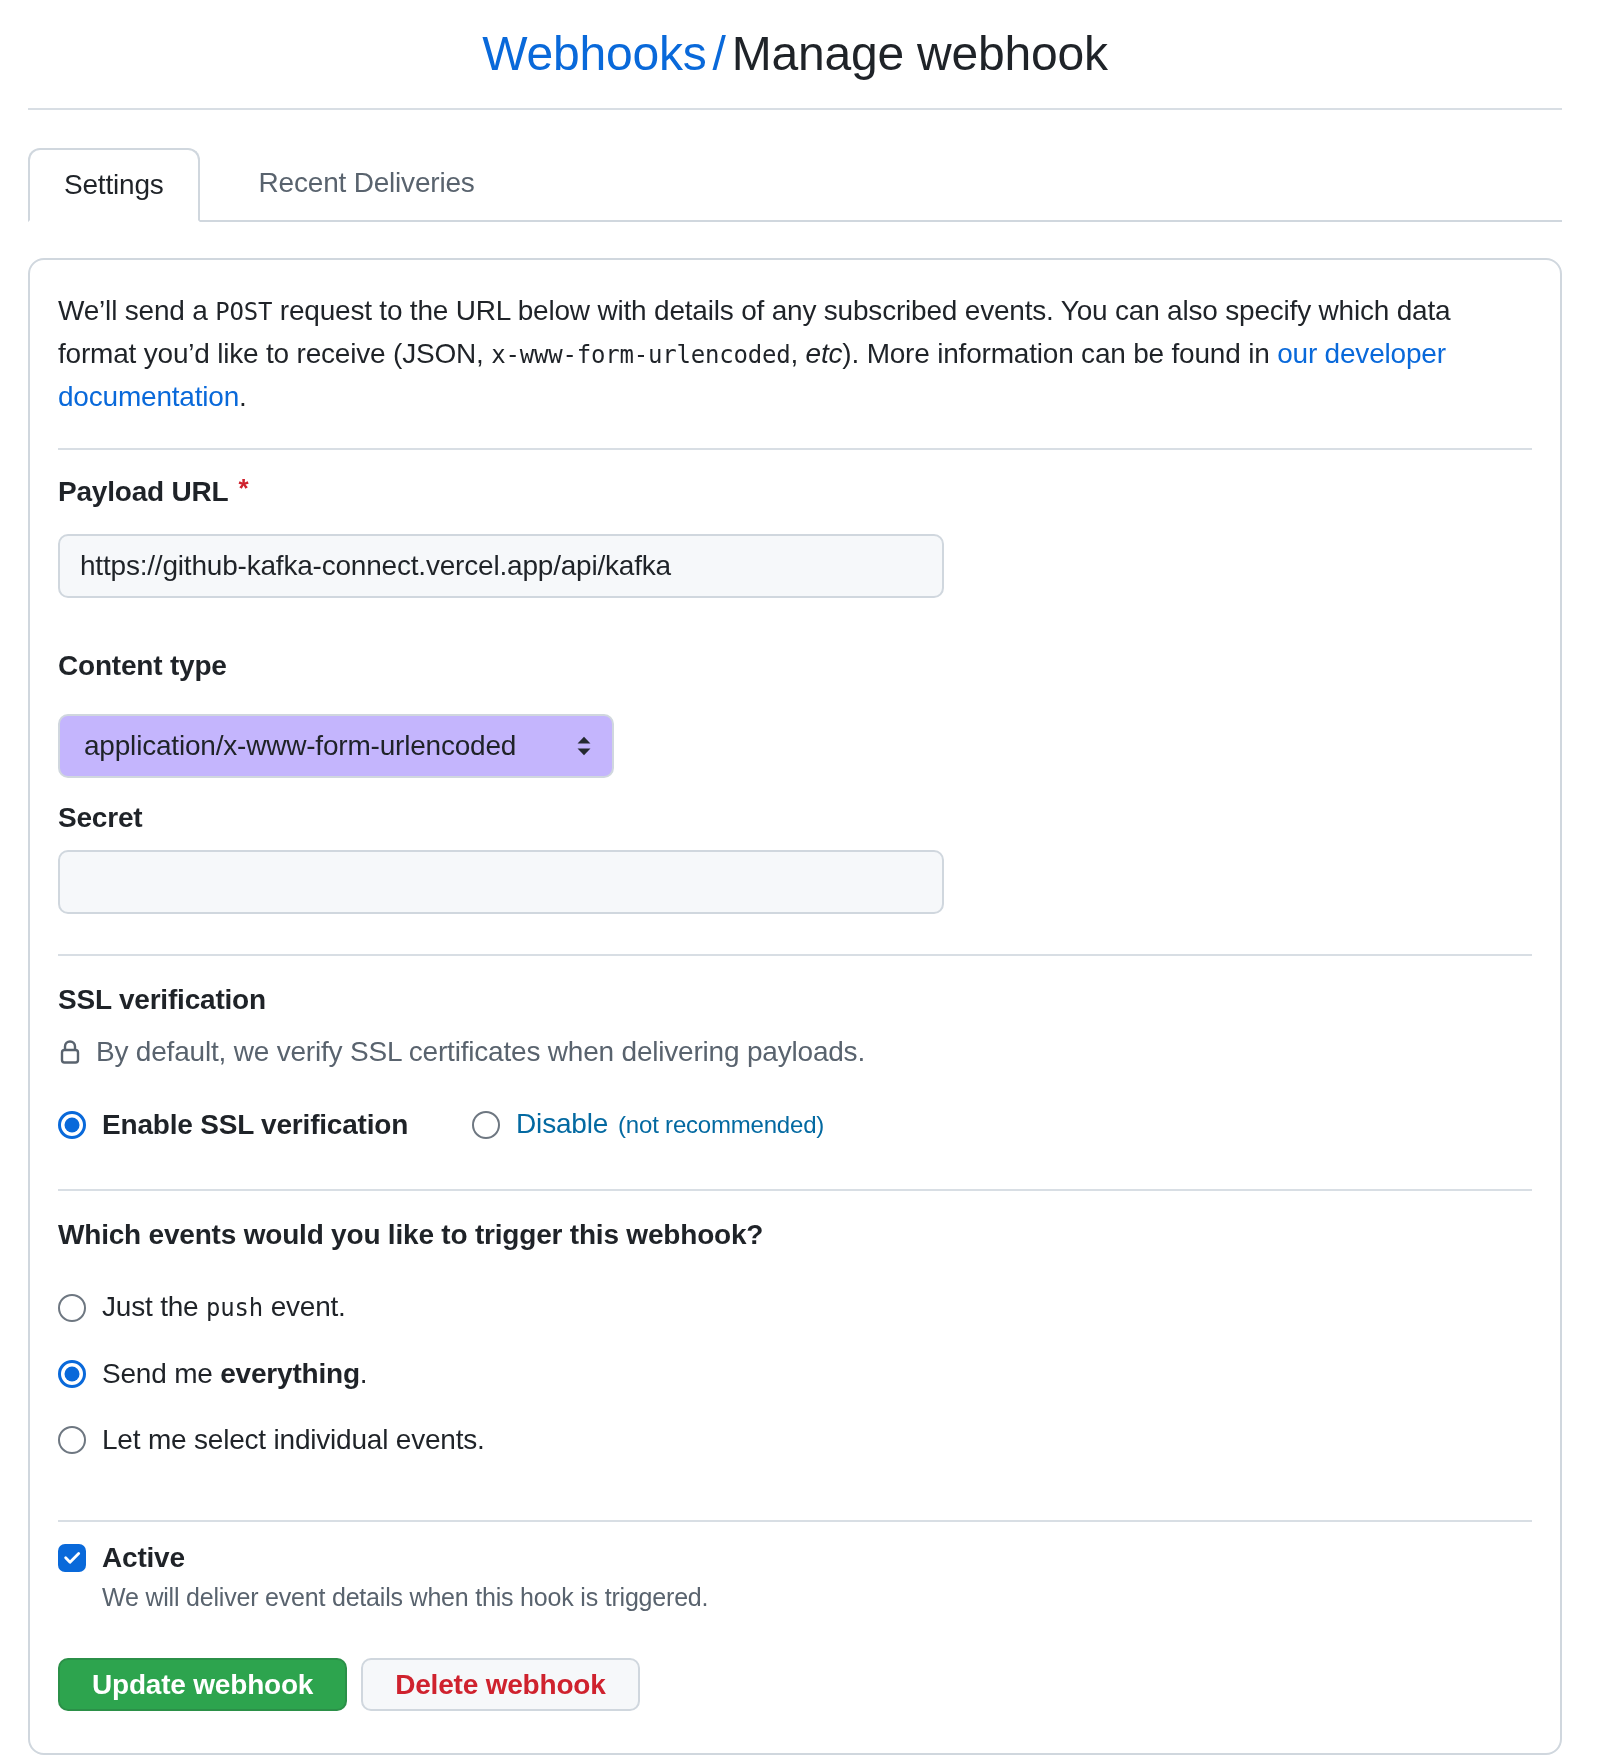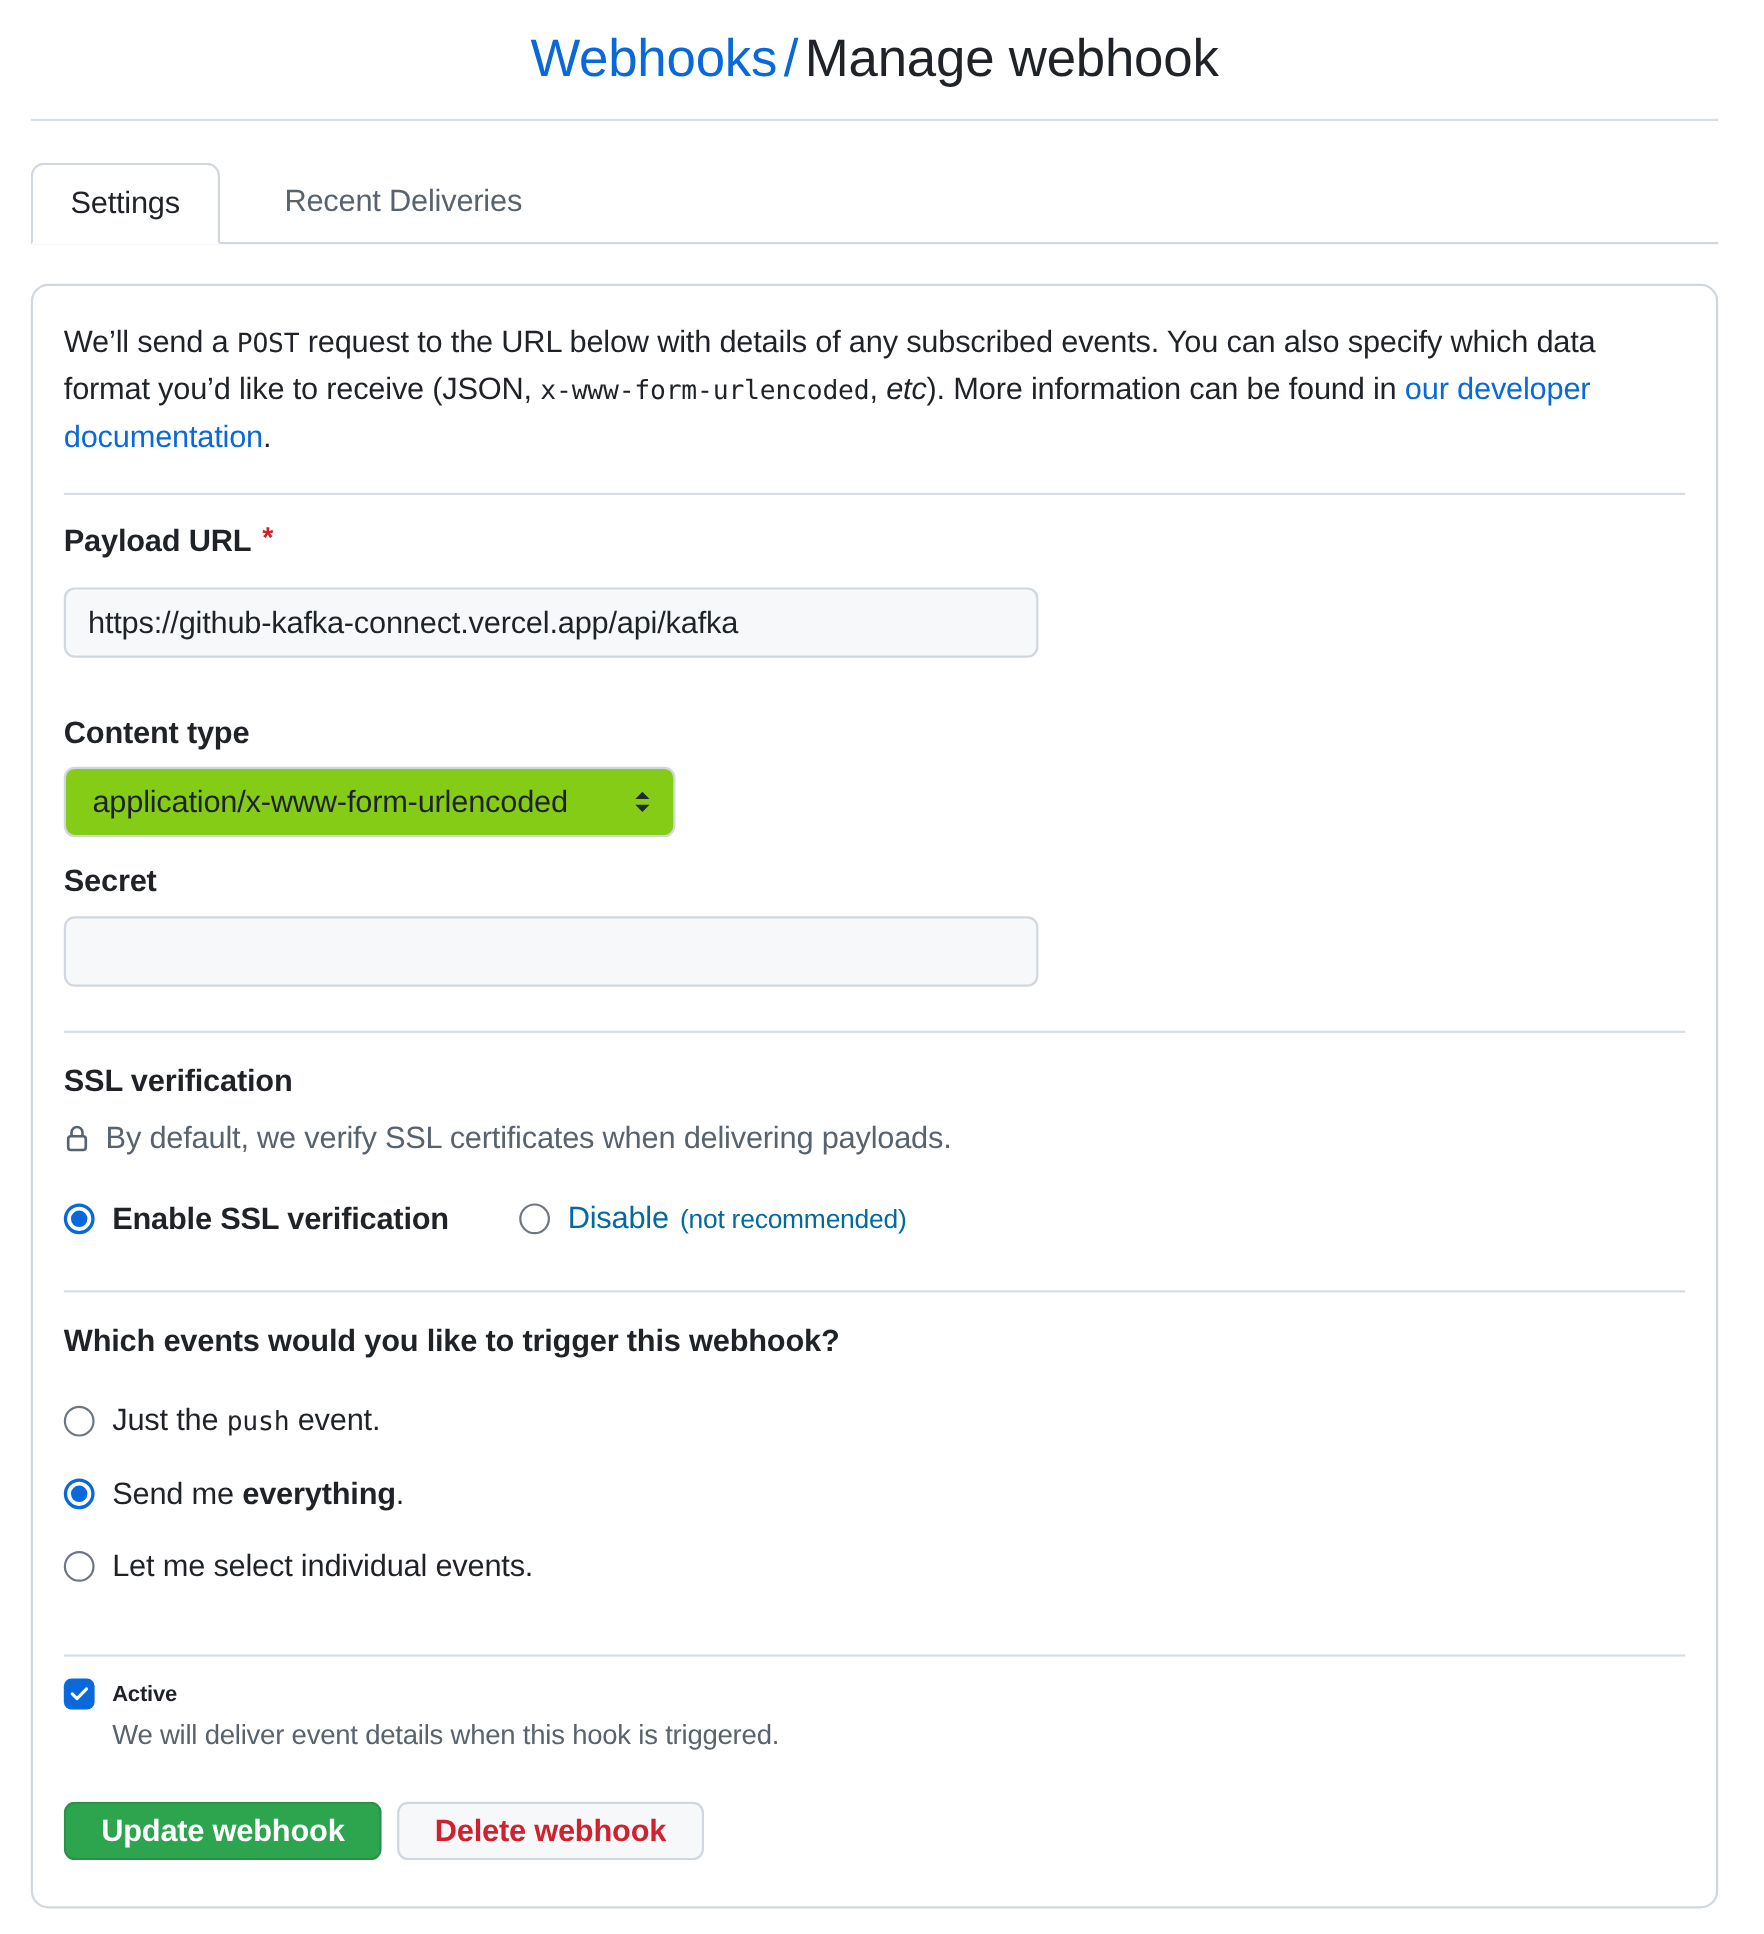"application/x-www-form-urlencoded" .select { background: #84cc16 -> #c4b5fd; margin-top: 13px -> 30px }
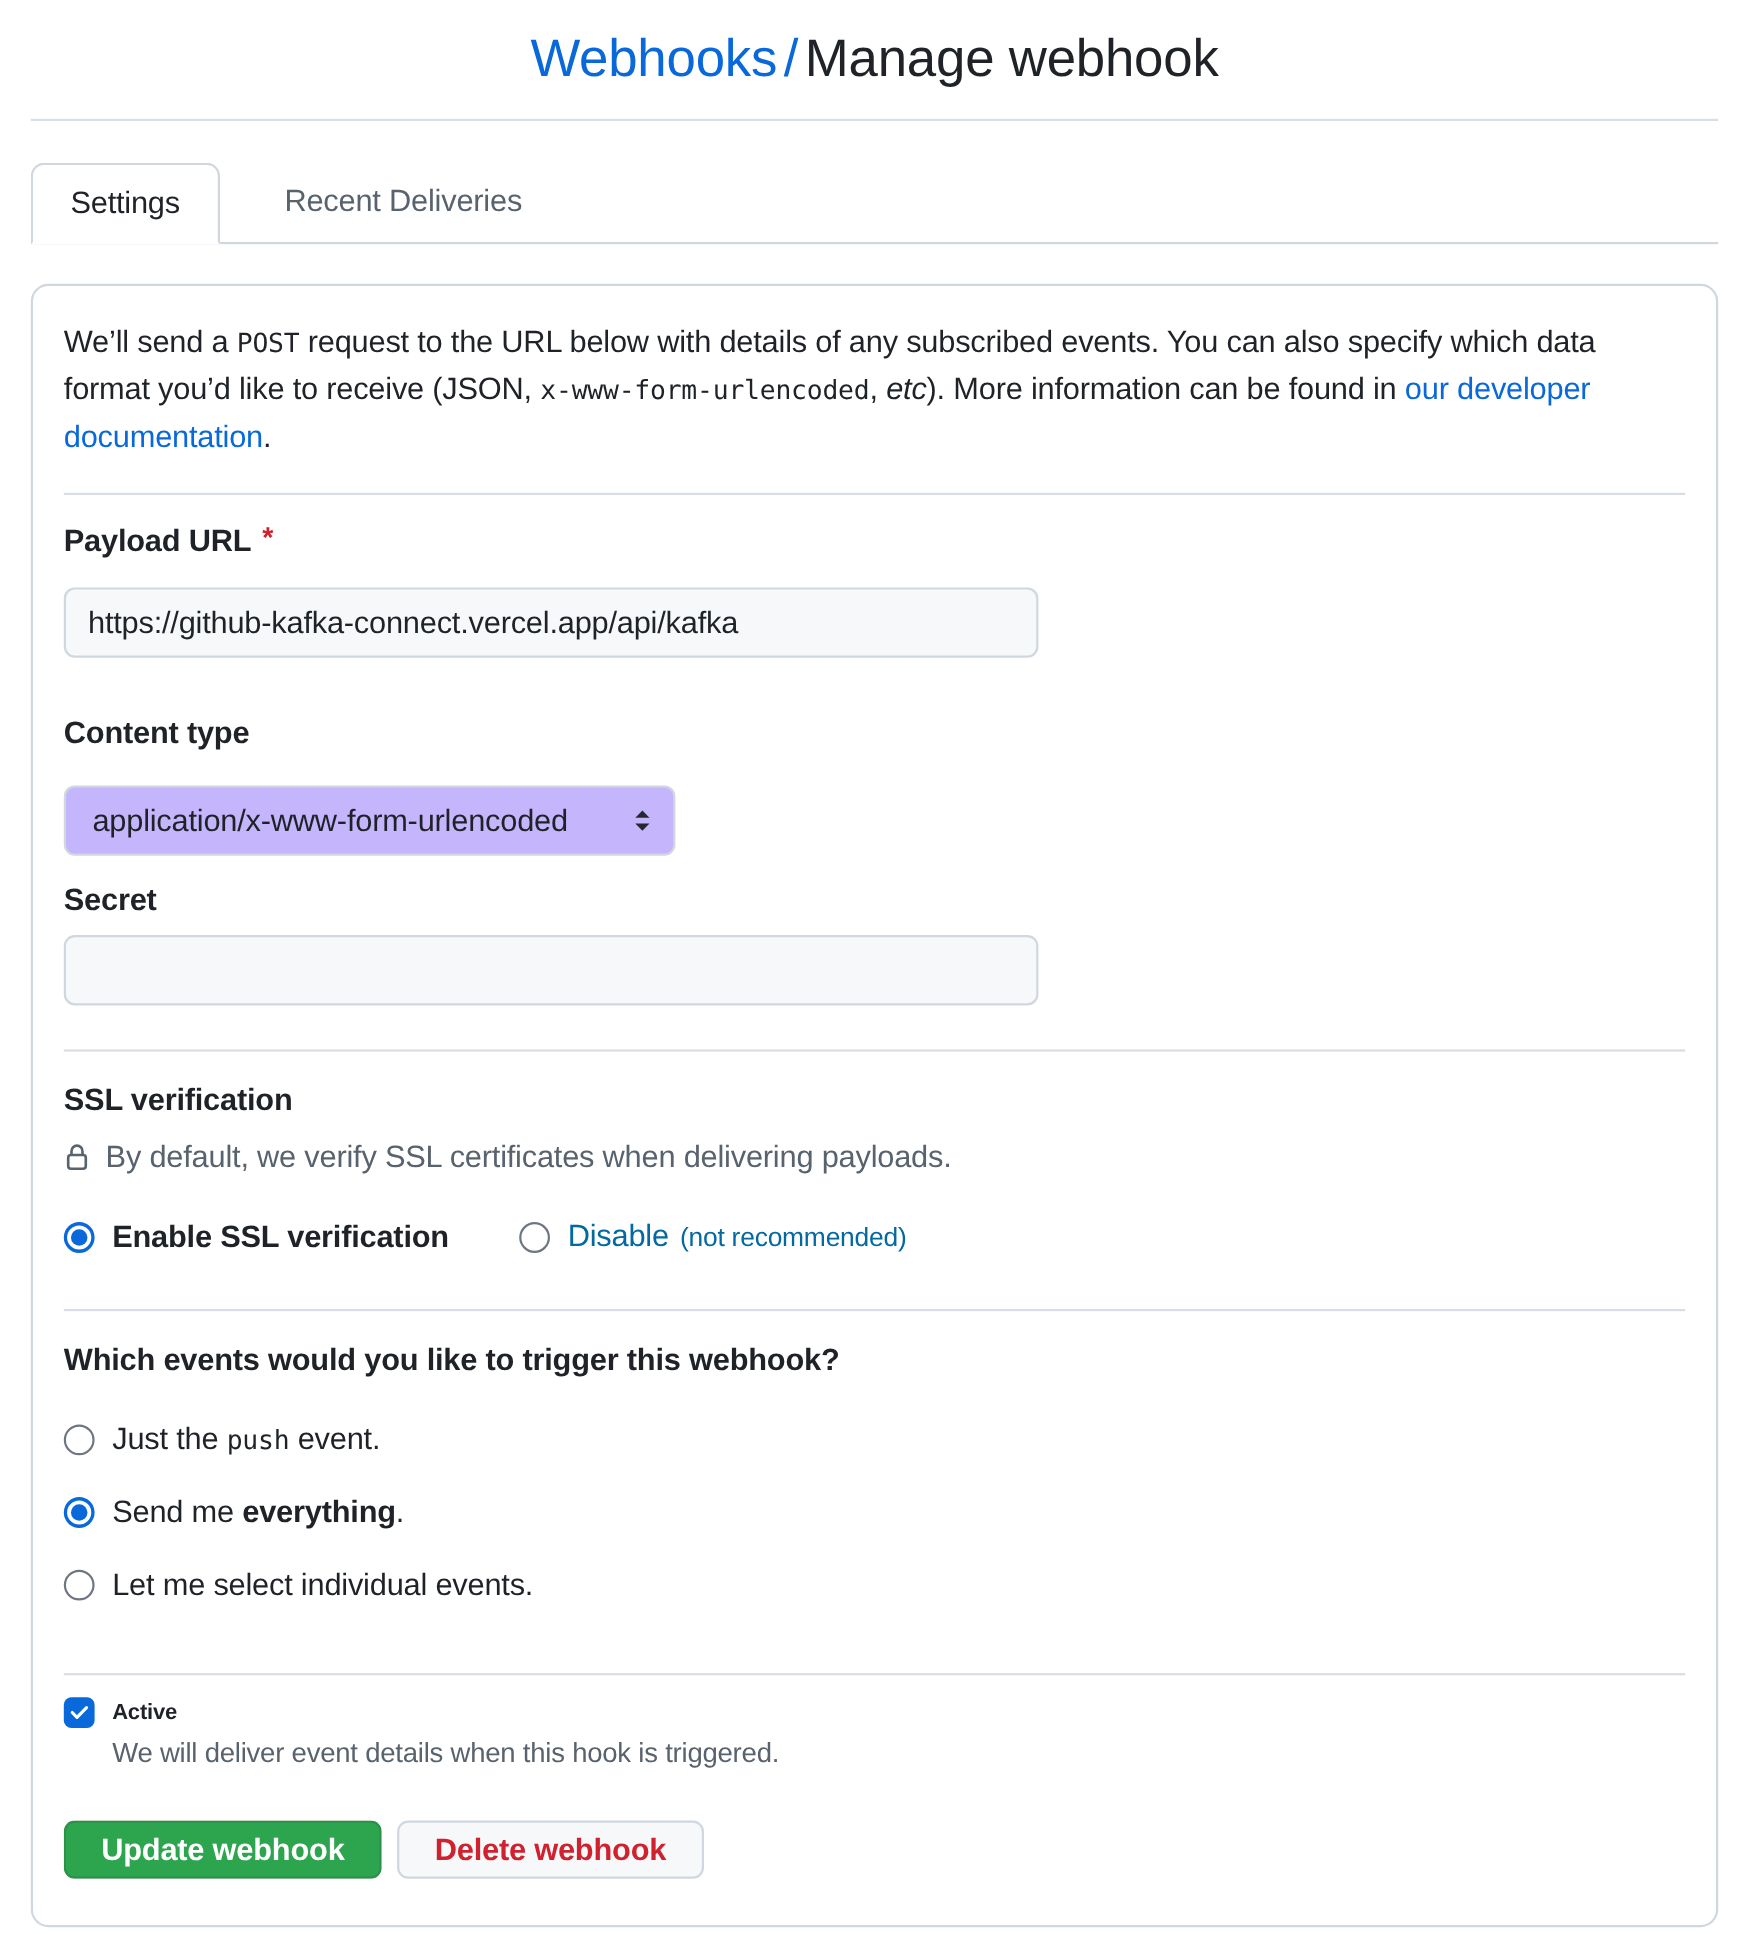"Active" .active-label { font-size: 20px -> 28px }
